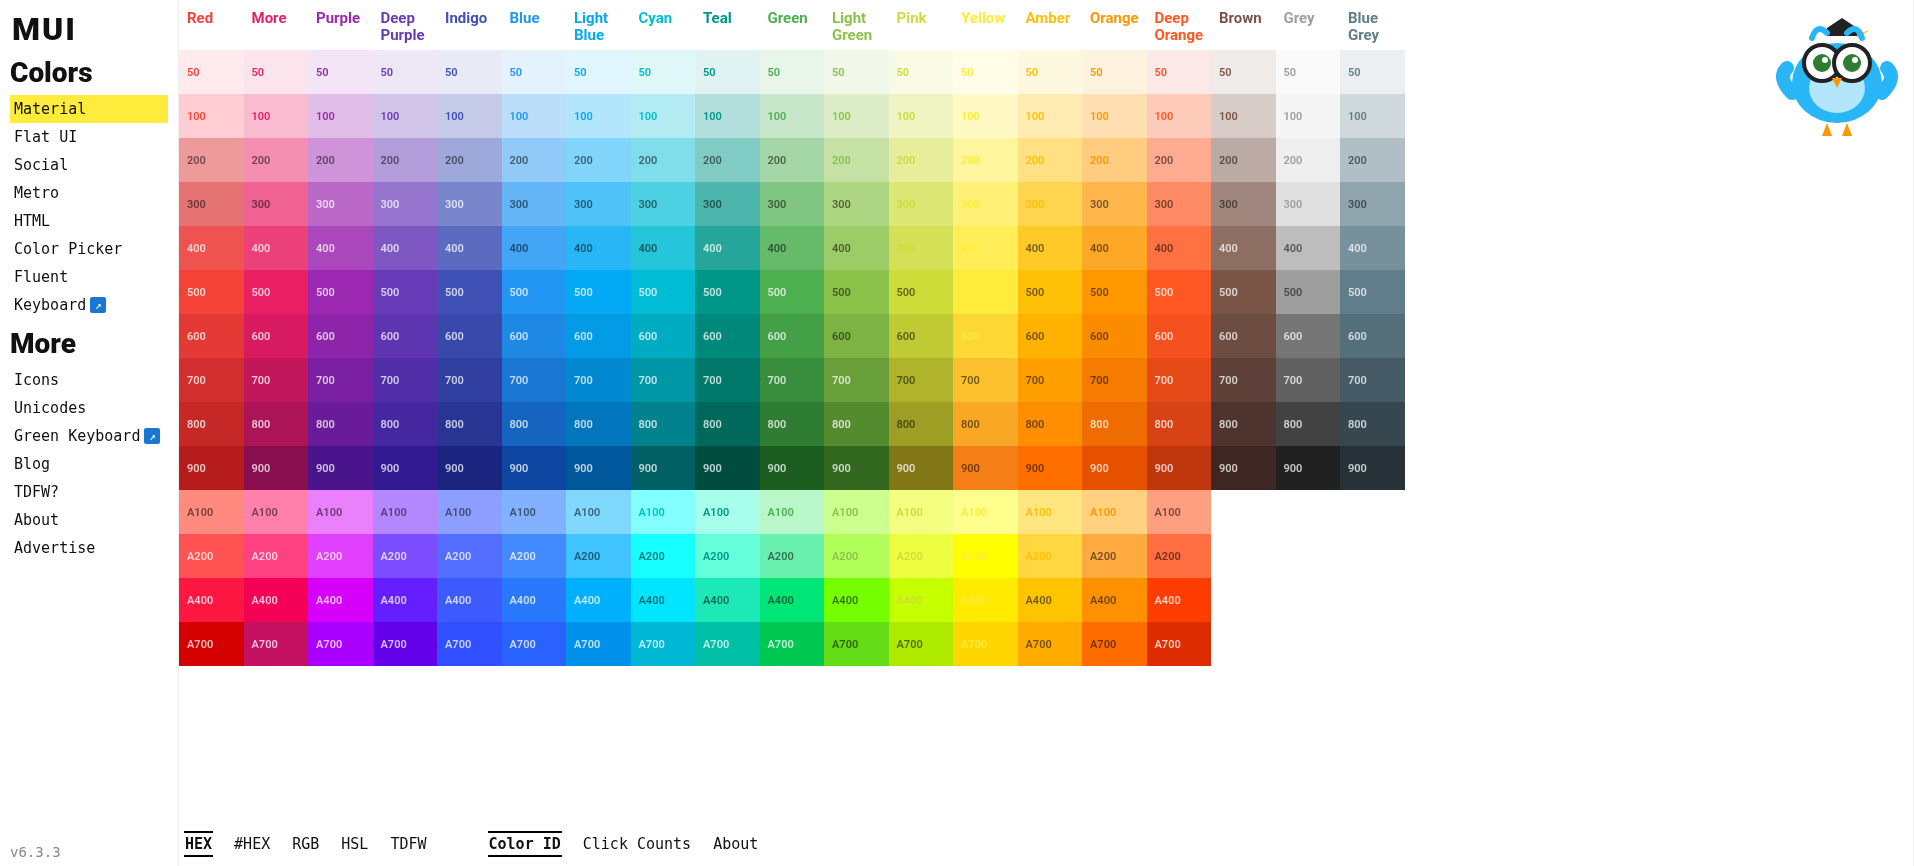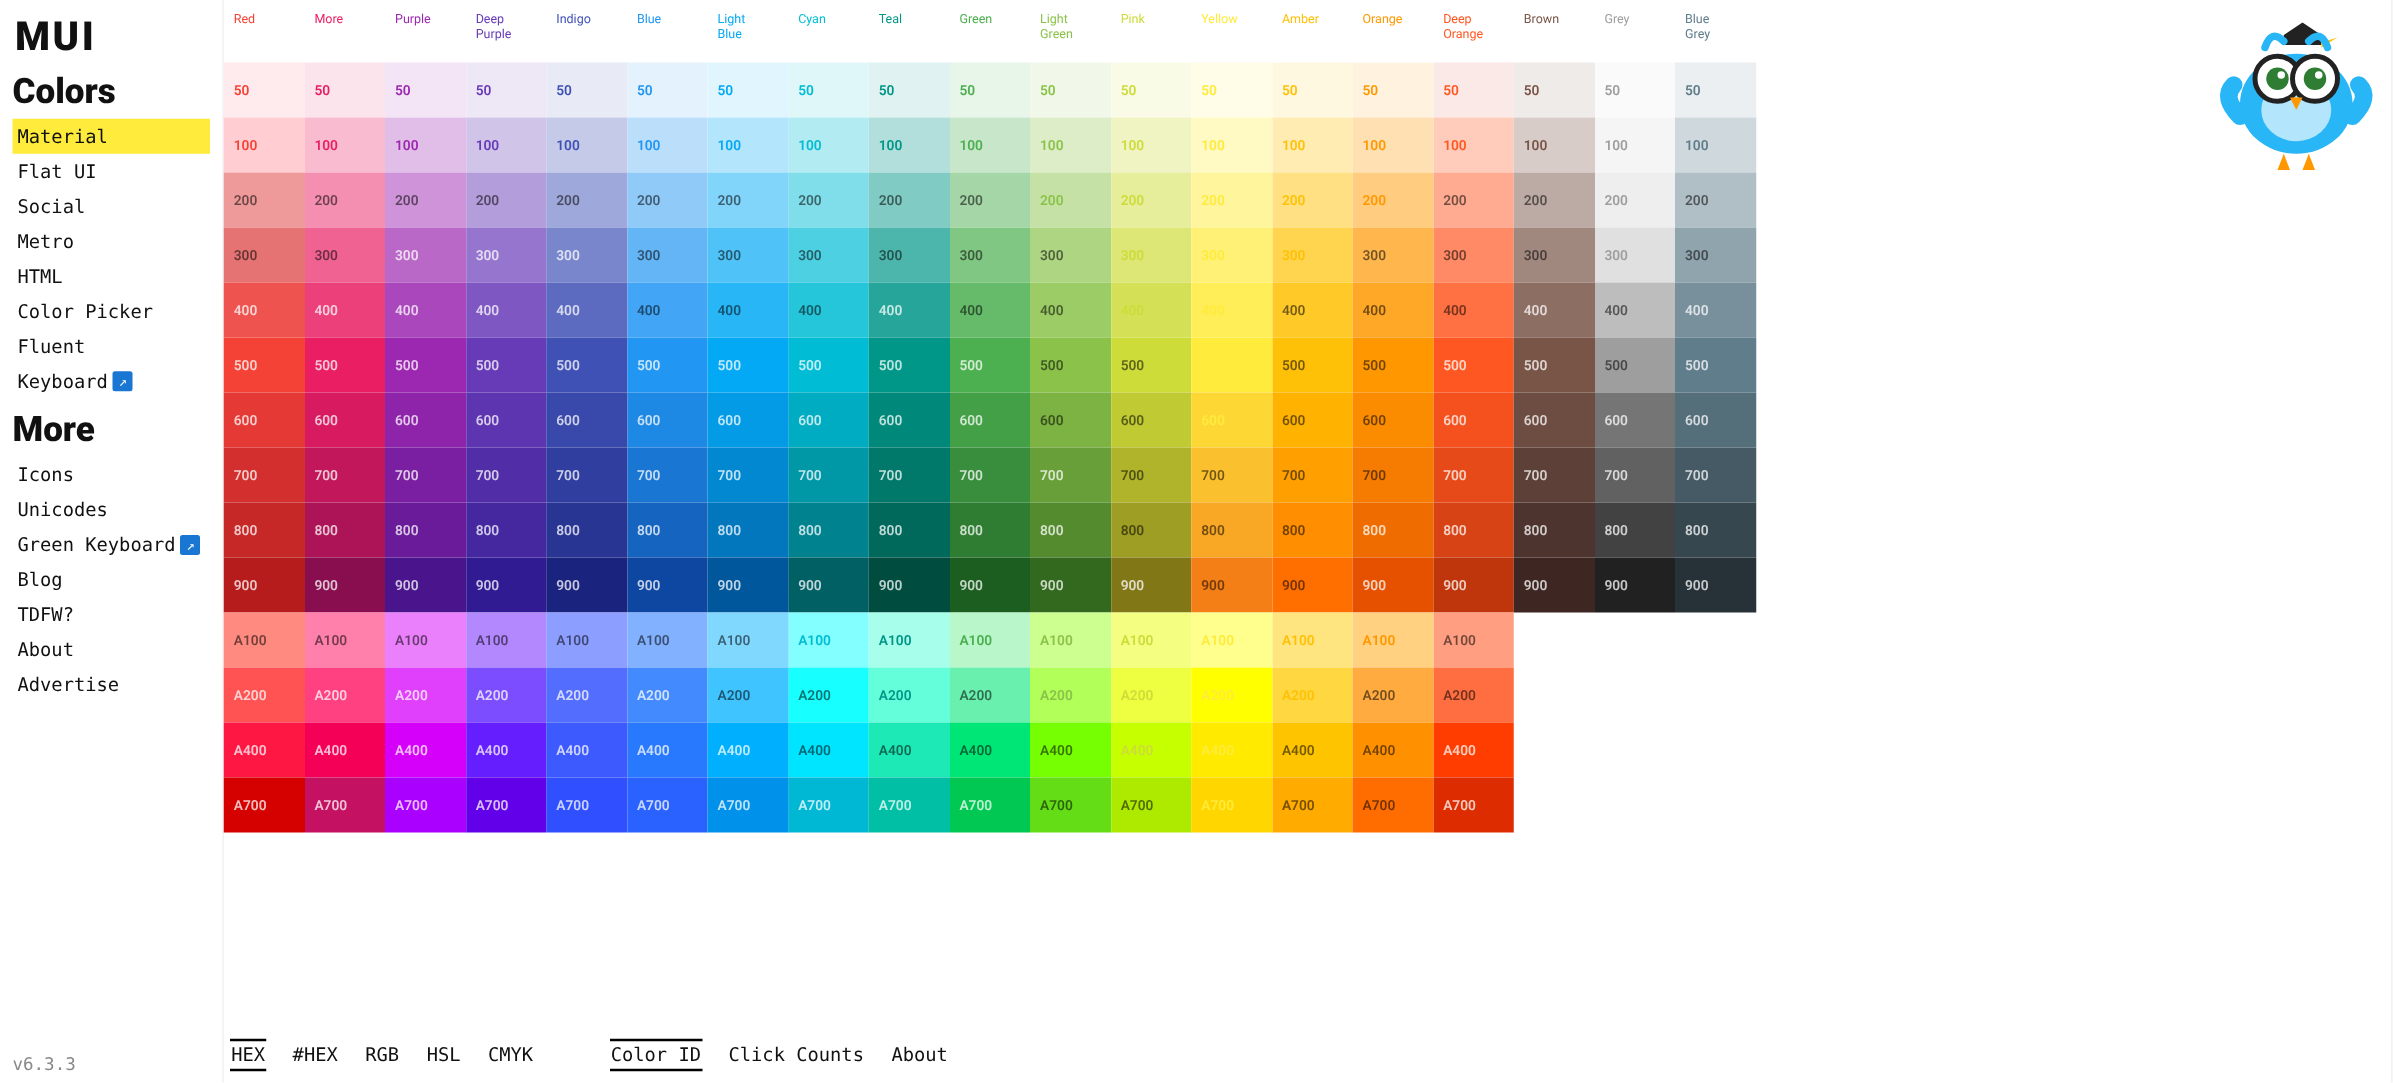"Red" .hdr { font-size: 10px -> 15px; font-weight: 400 -> 700 }
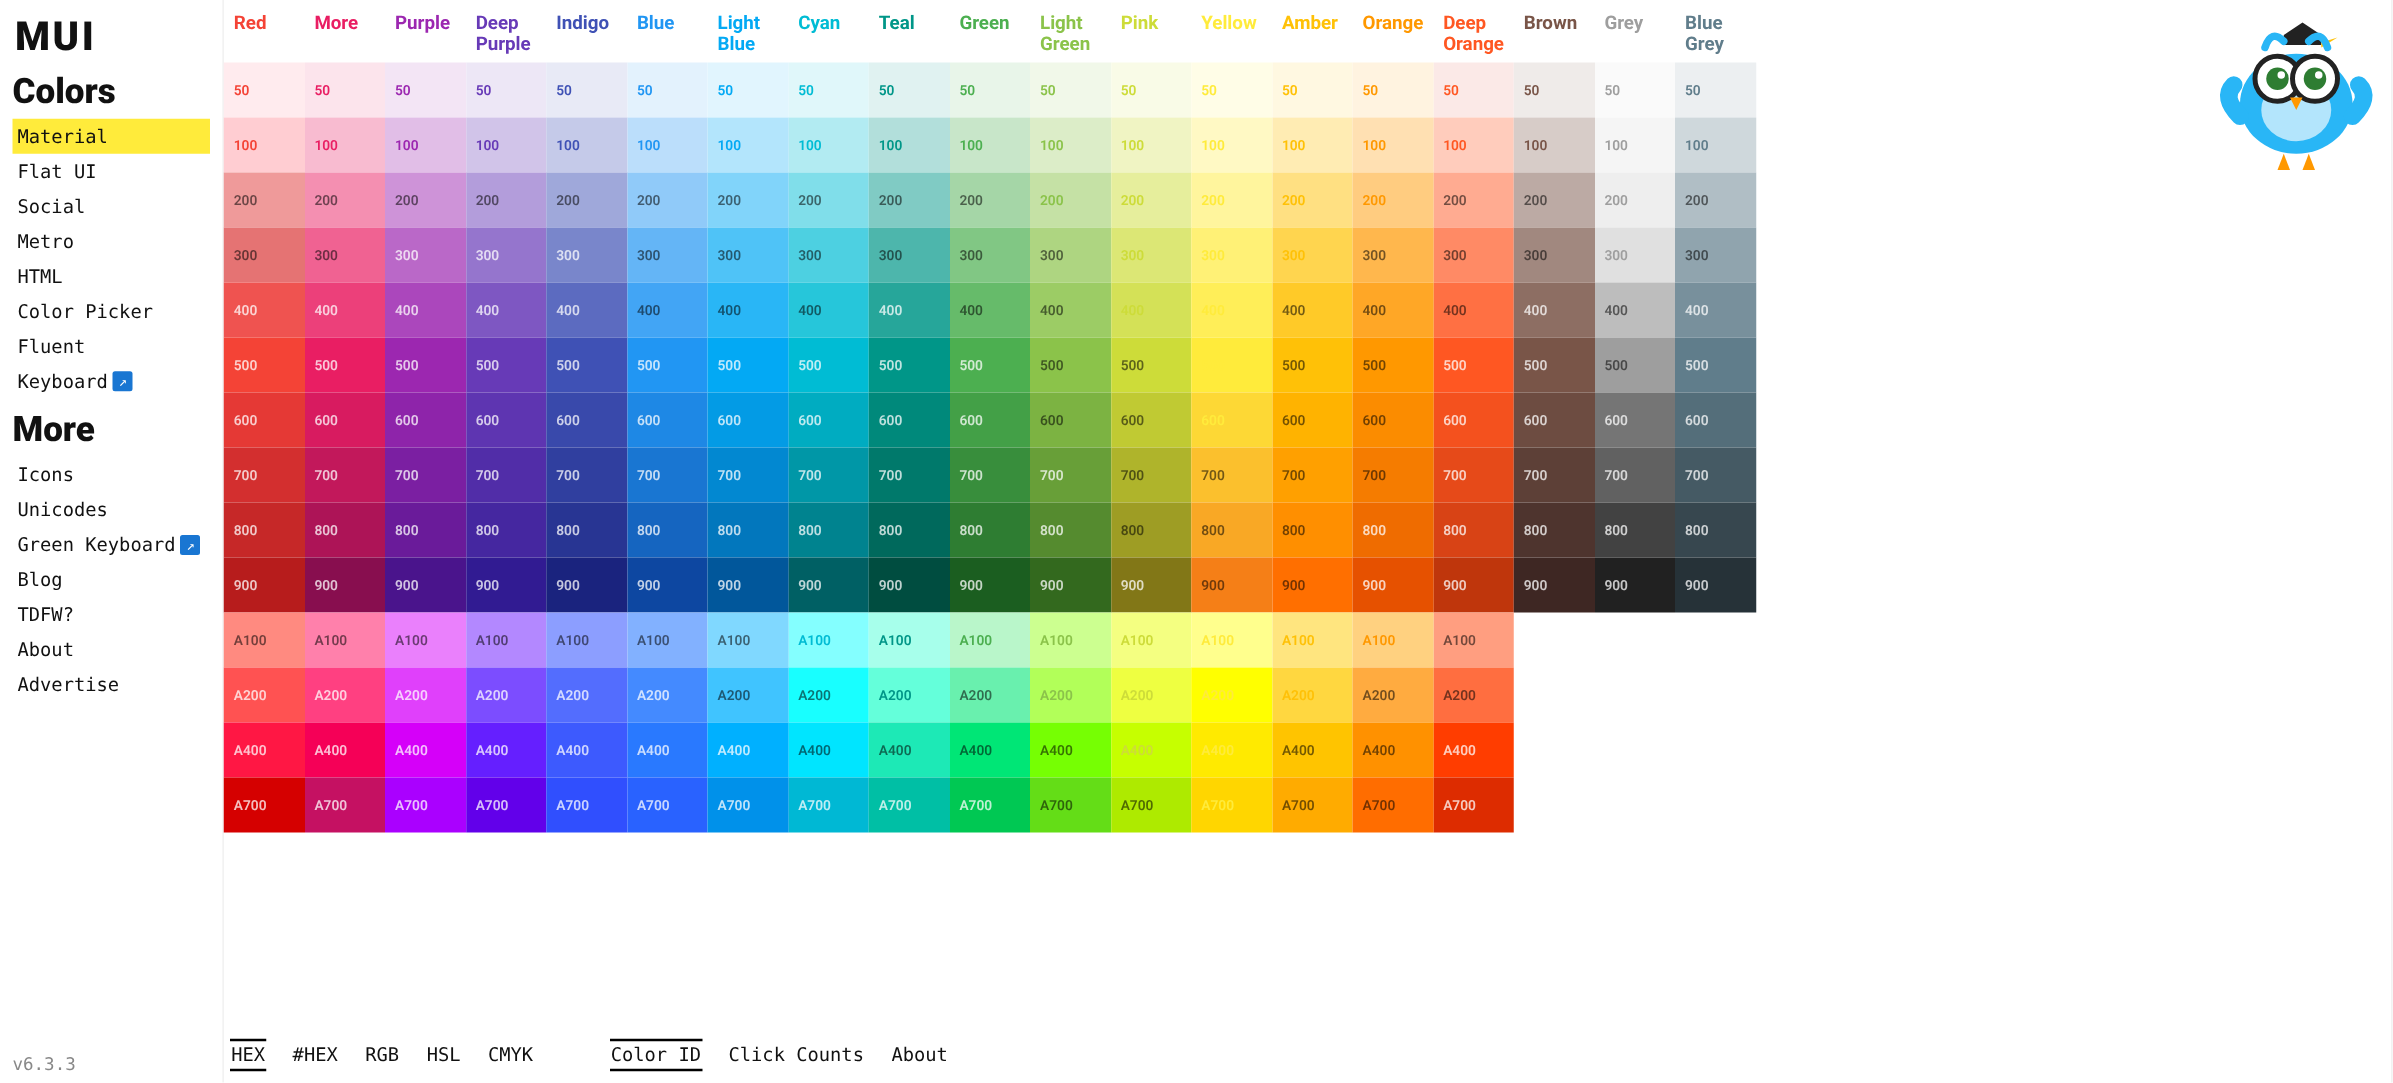"HEX" .footer .opt.on { font-weight: 400 -> 700 }
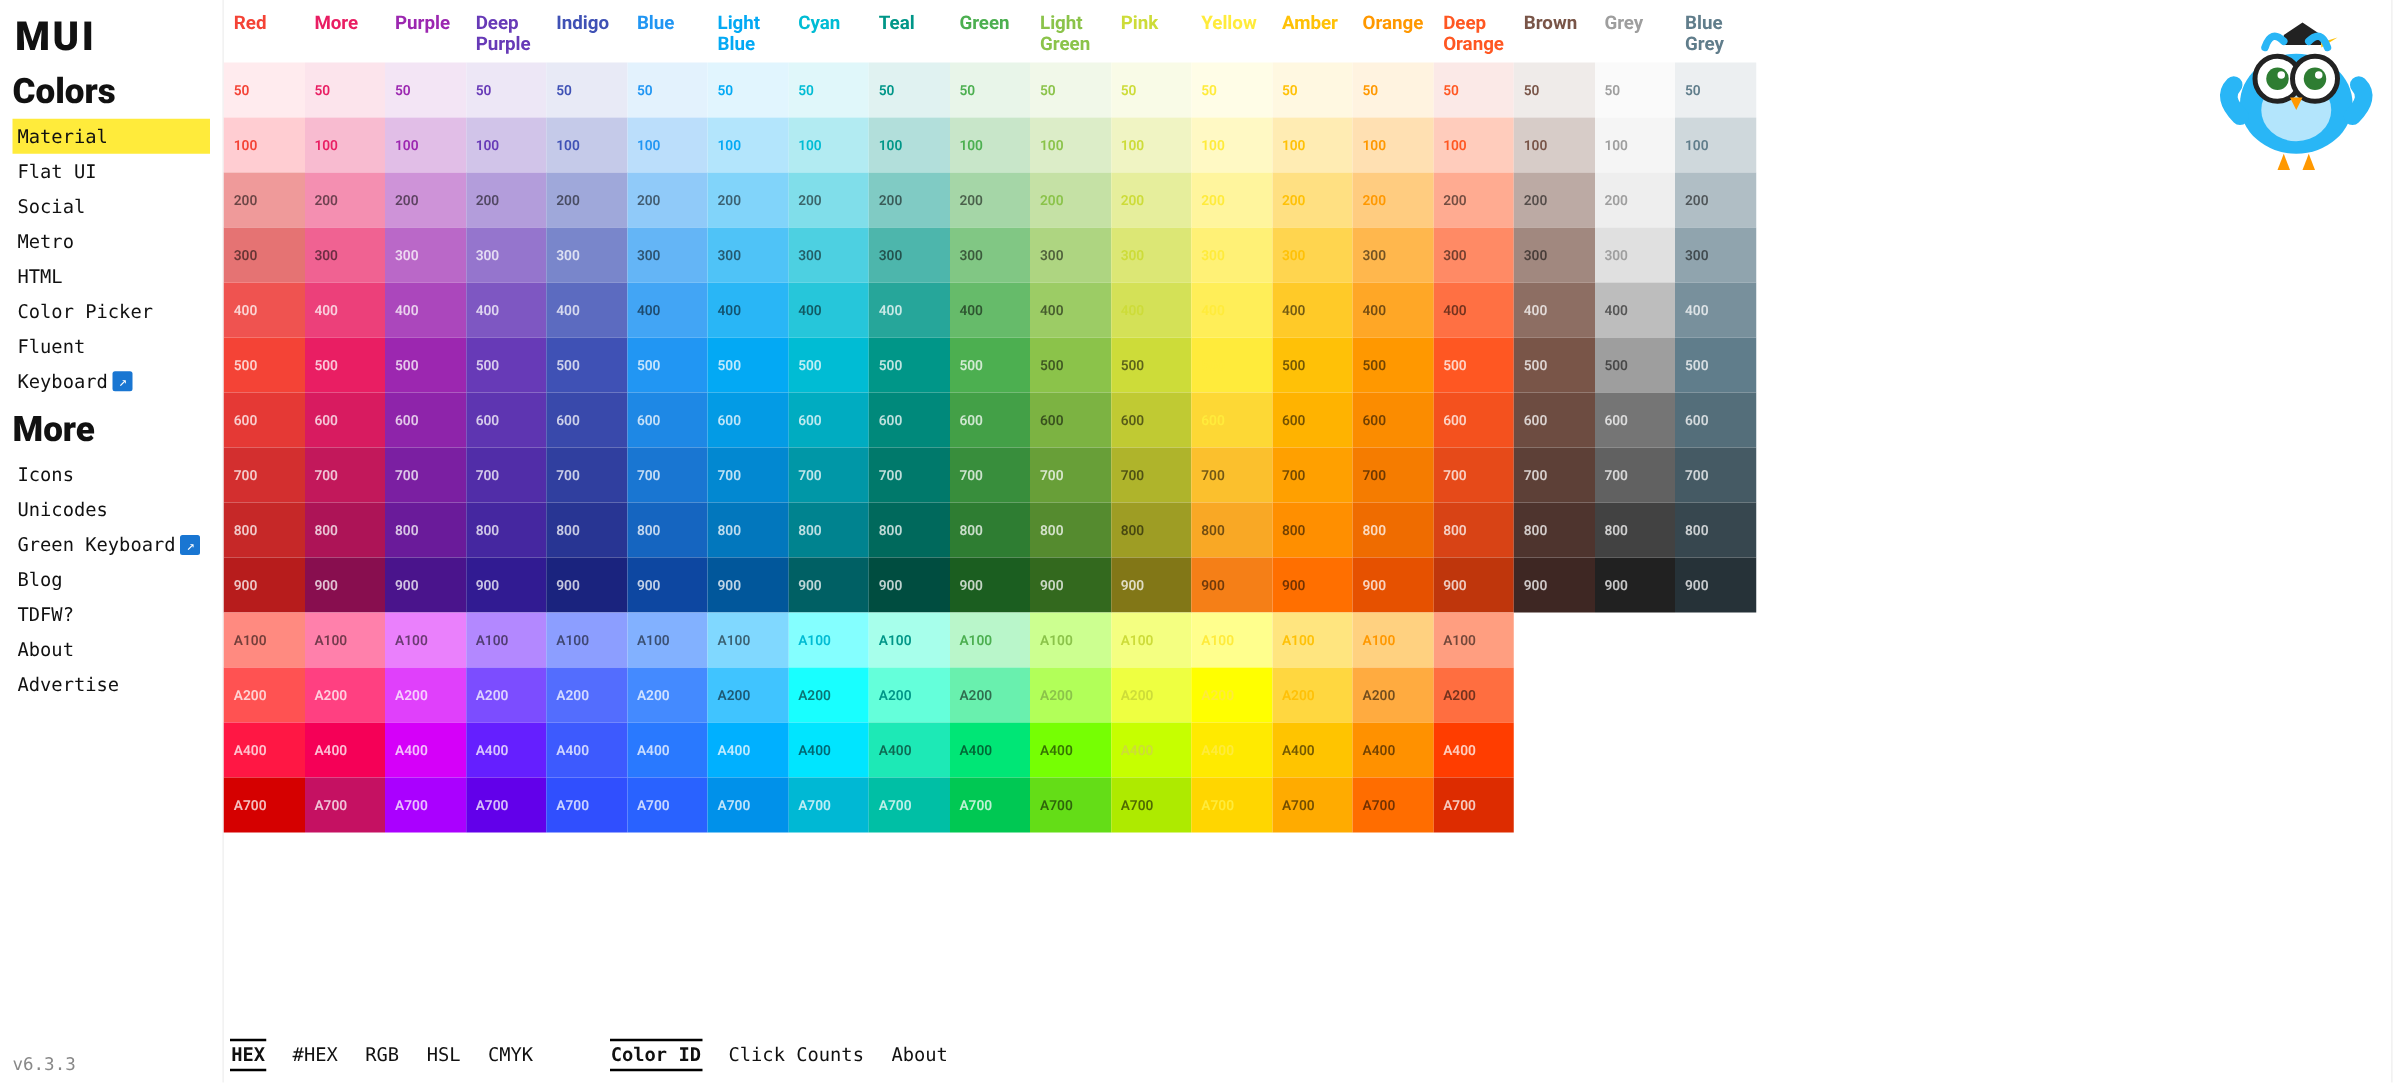"CMYK" span.opt { text: CMYK -> TDFW }
